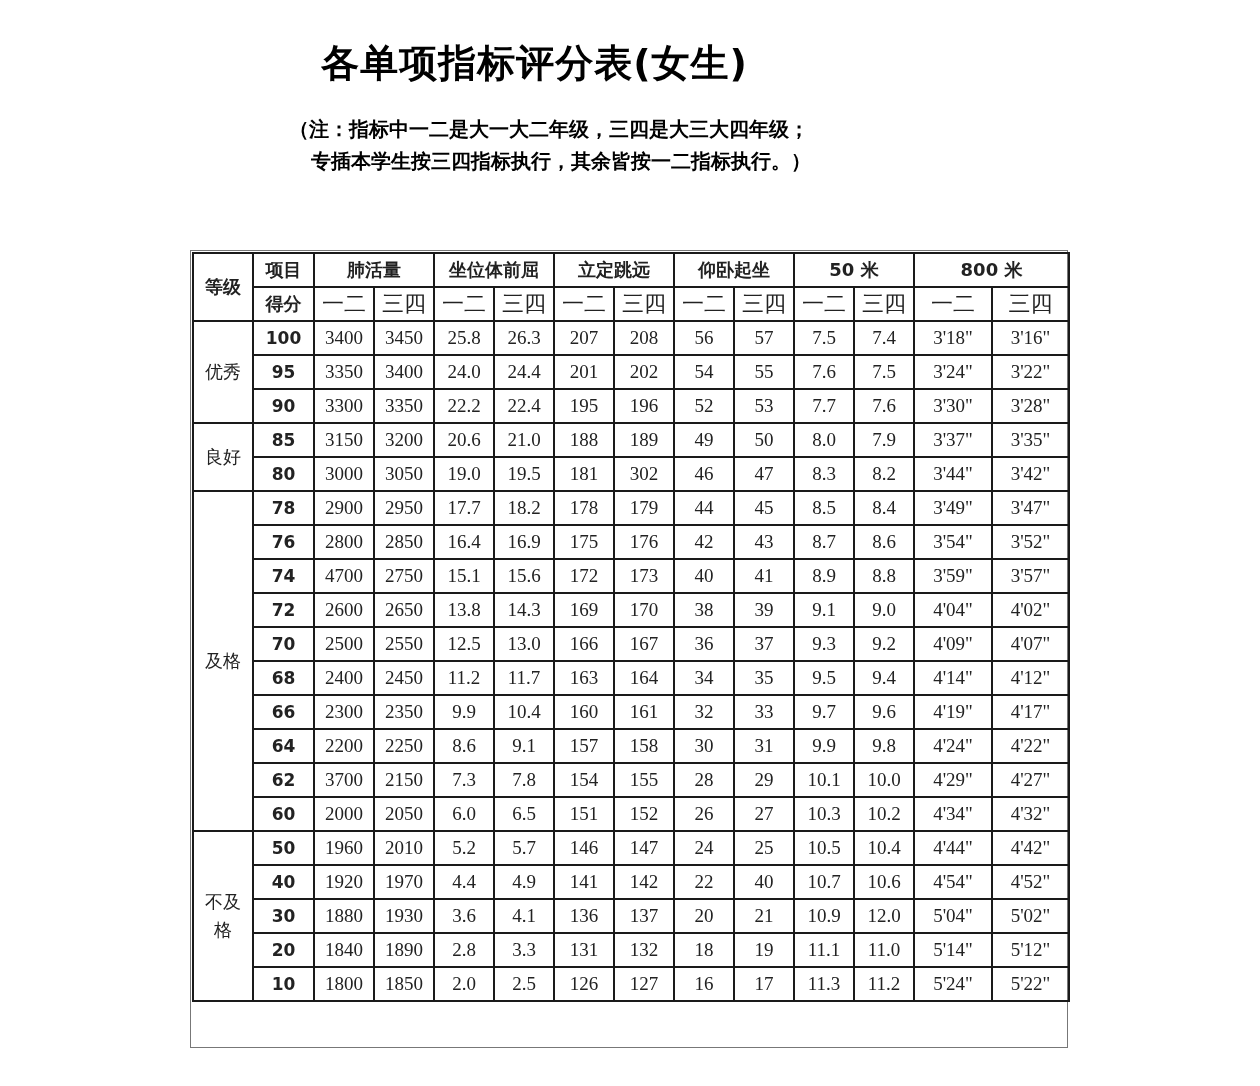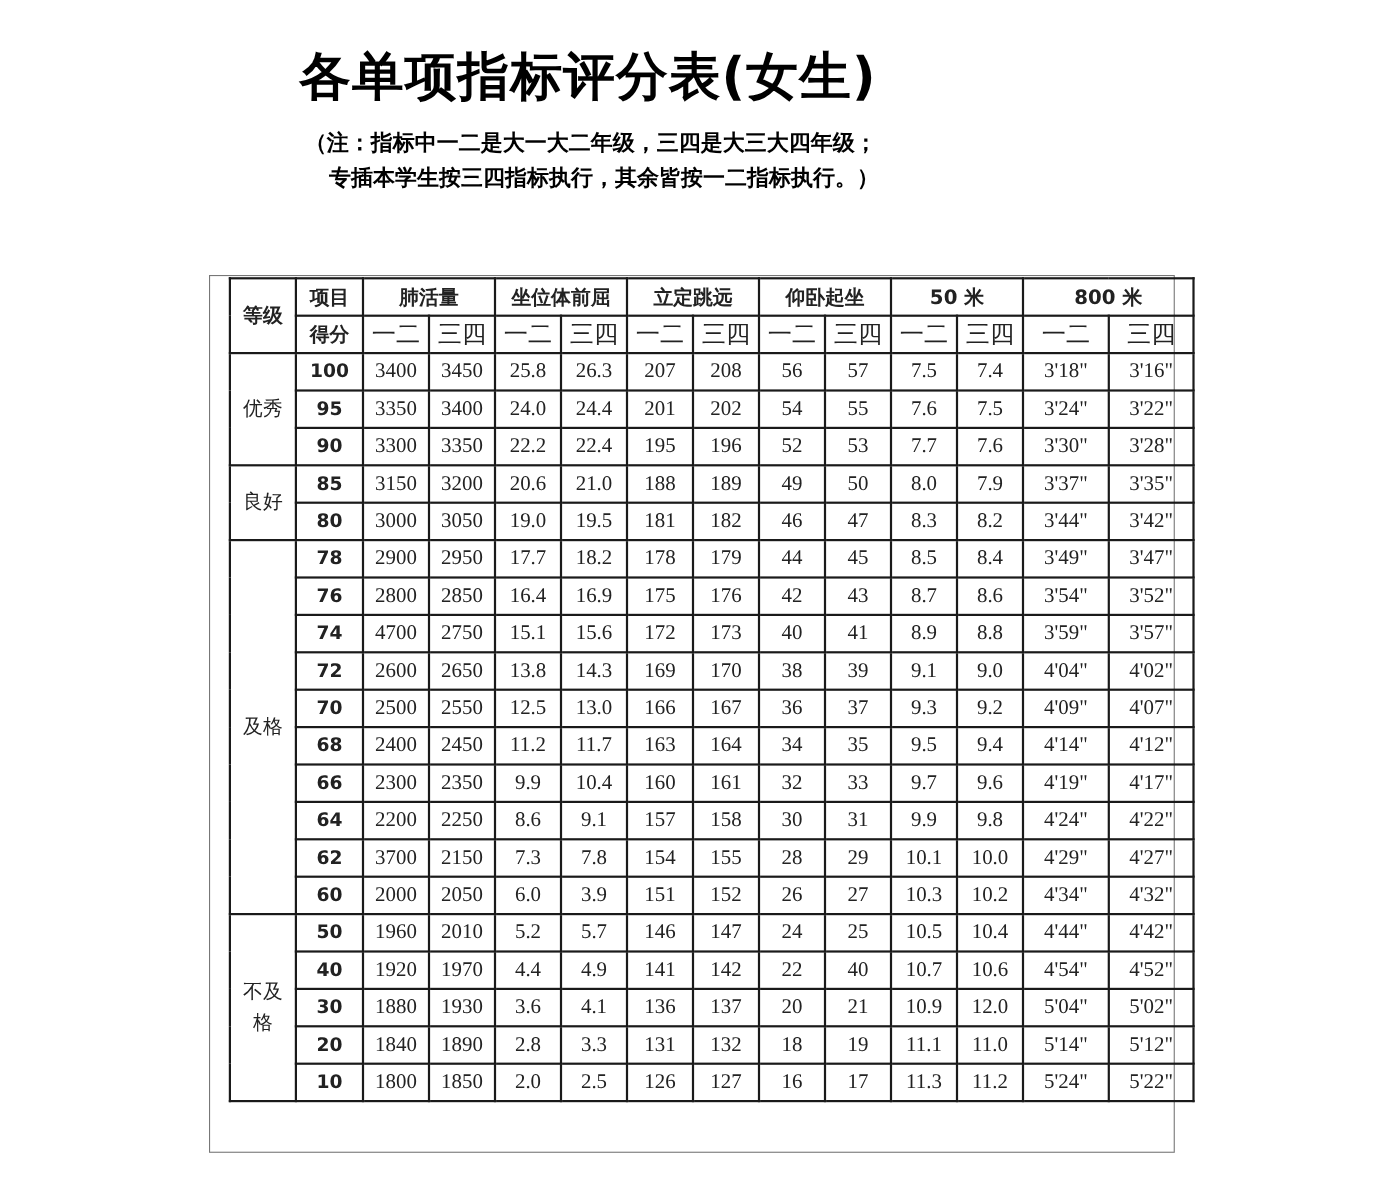"各单项指标评分表(女生)" .title { font-size: 47px -> 38px }
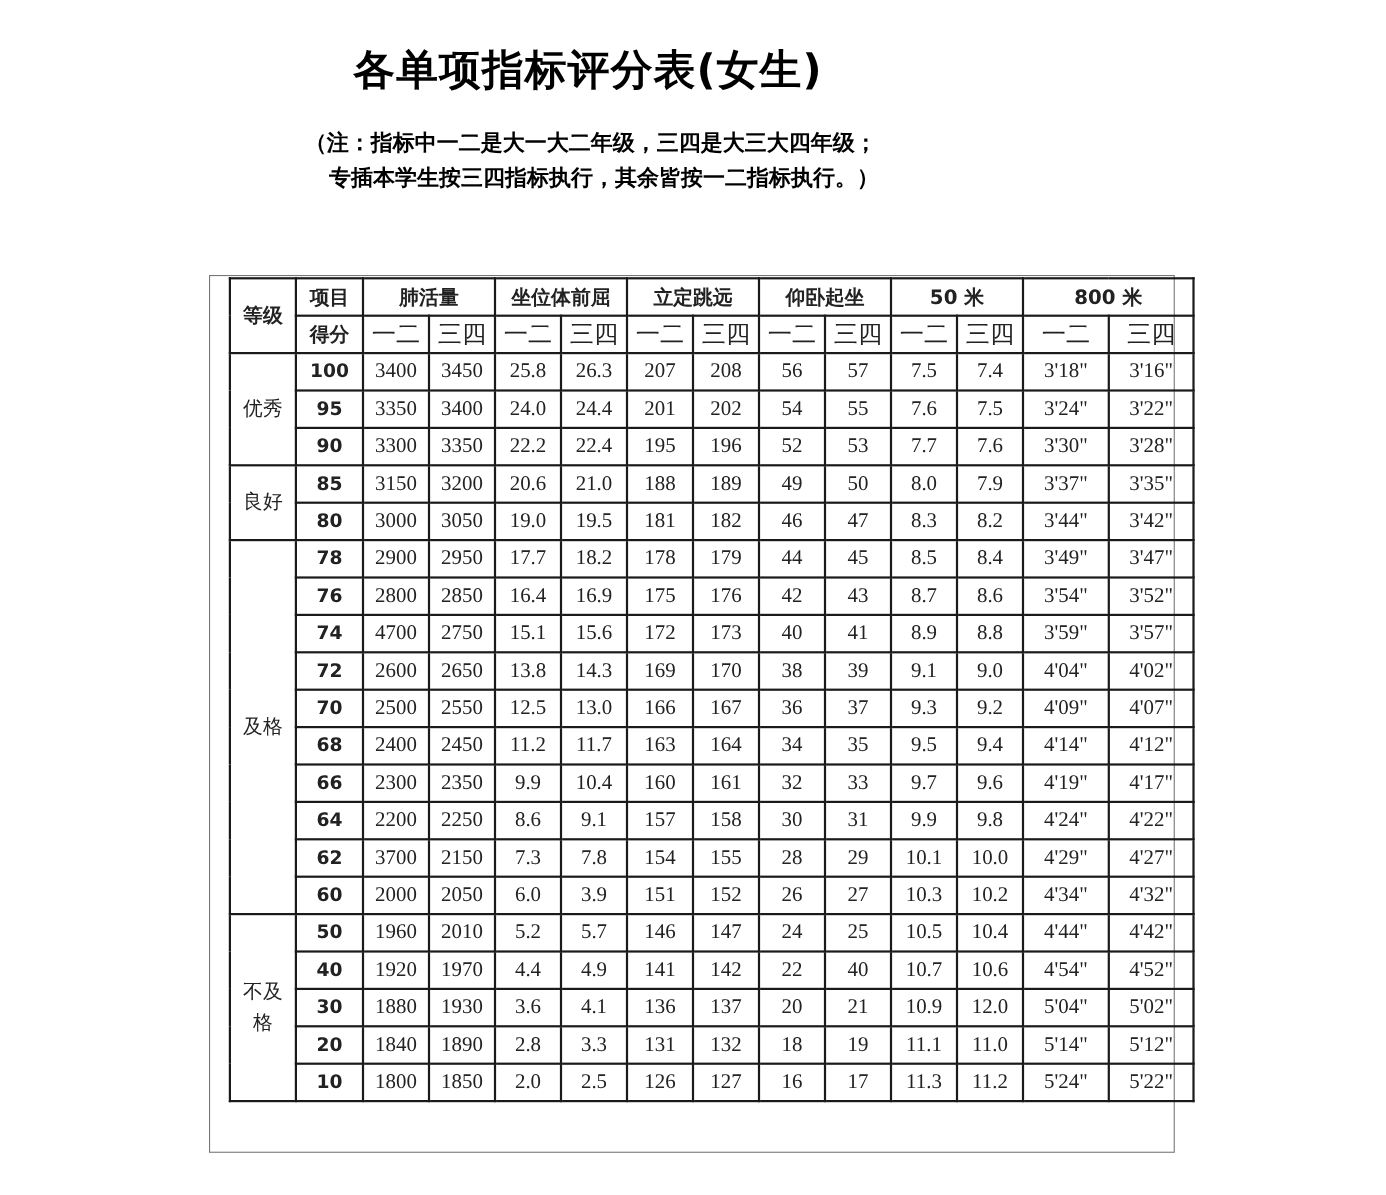"（注：指标中一二是大一大二年级，三四是大三大四年级；" .note { left: 0 -> 12px }
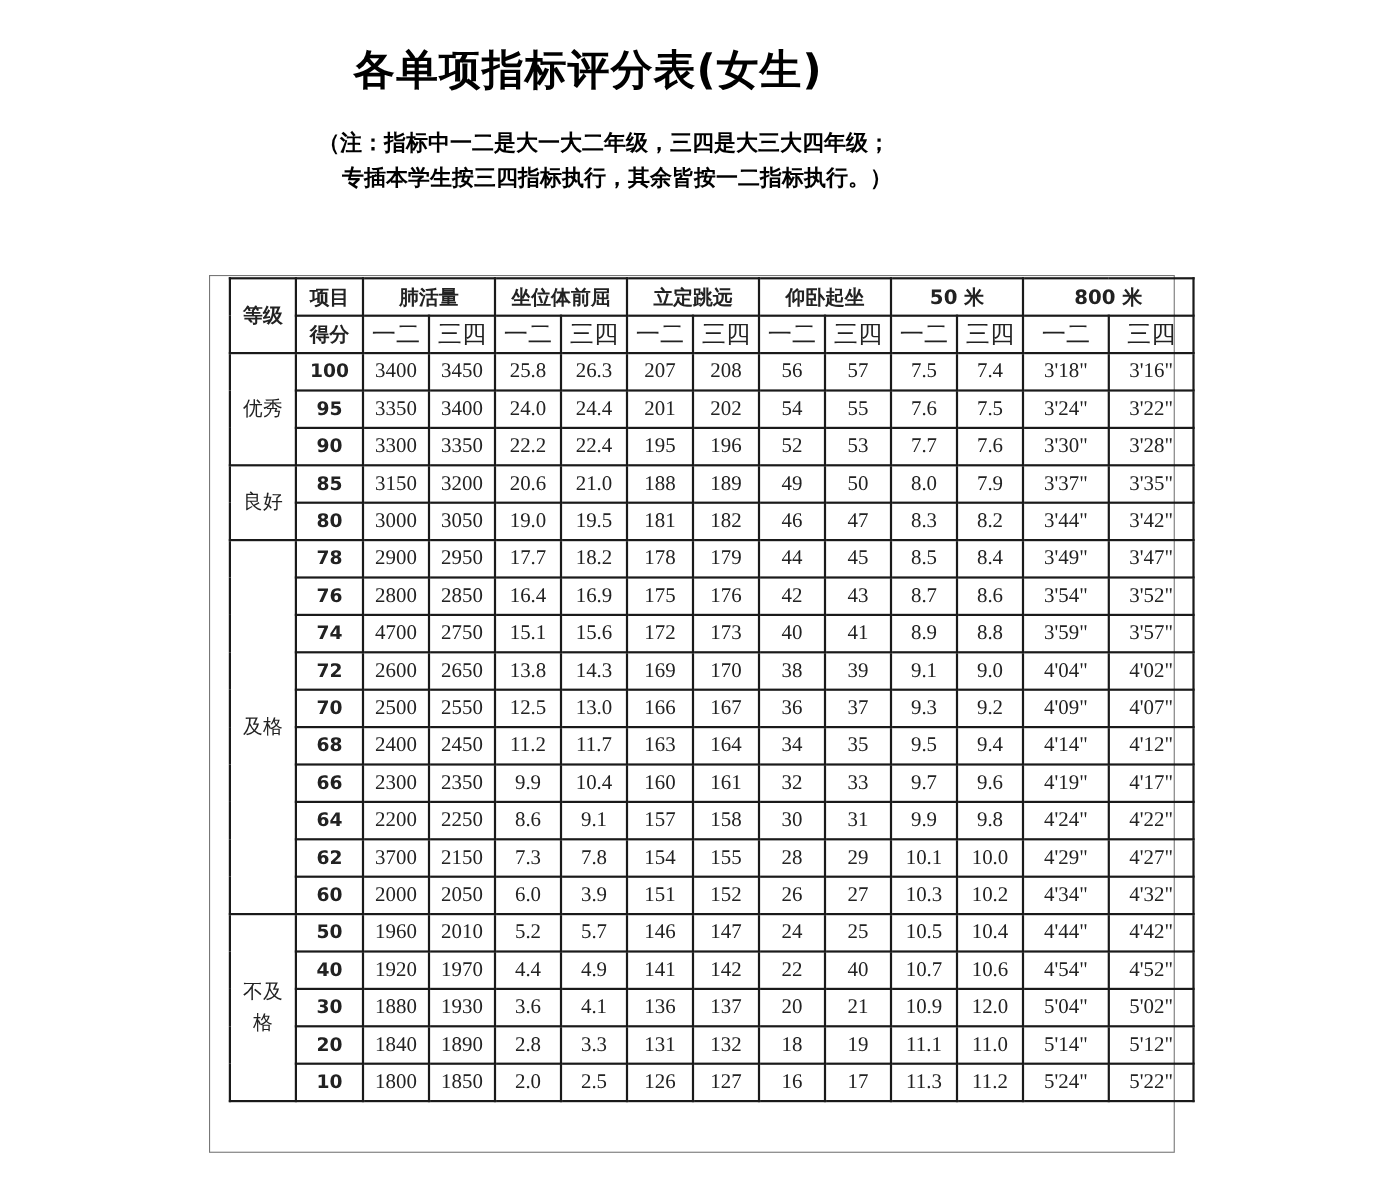"等级" table { left: 208px -> 192px }
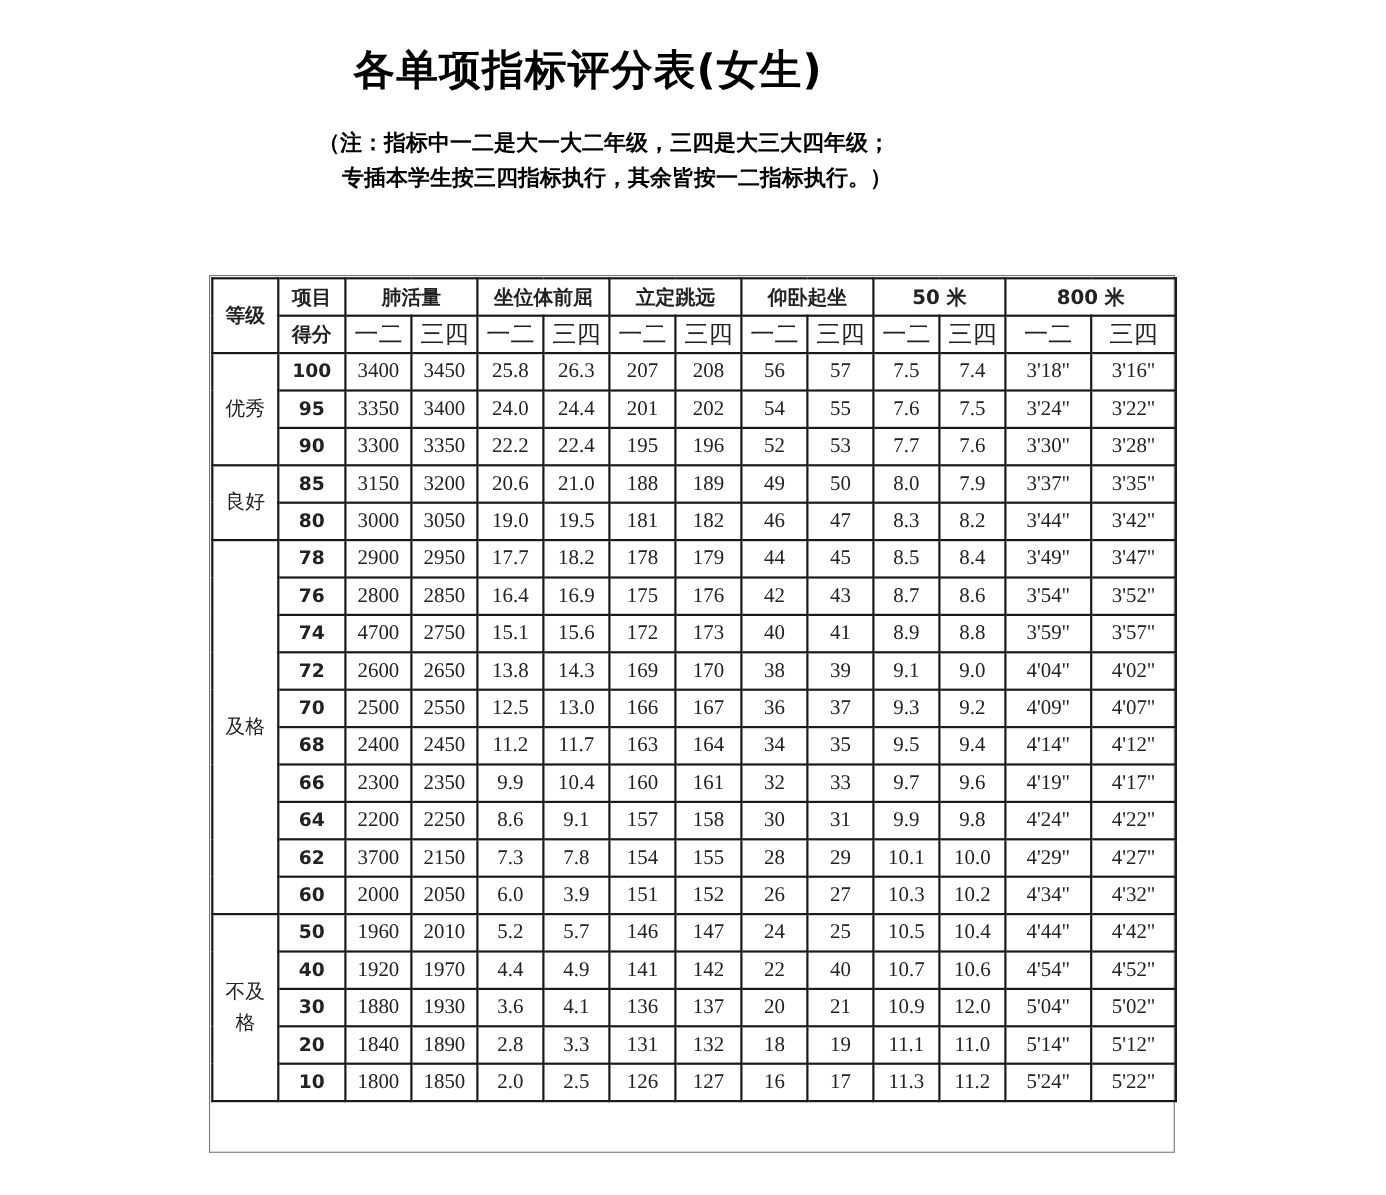"182" td { text: 182 -> 302 }
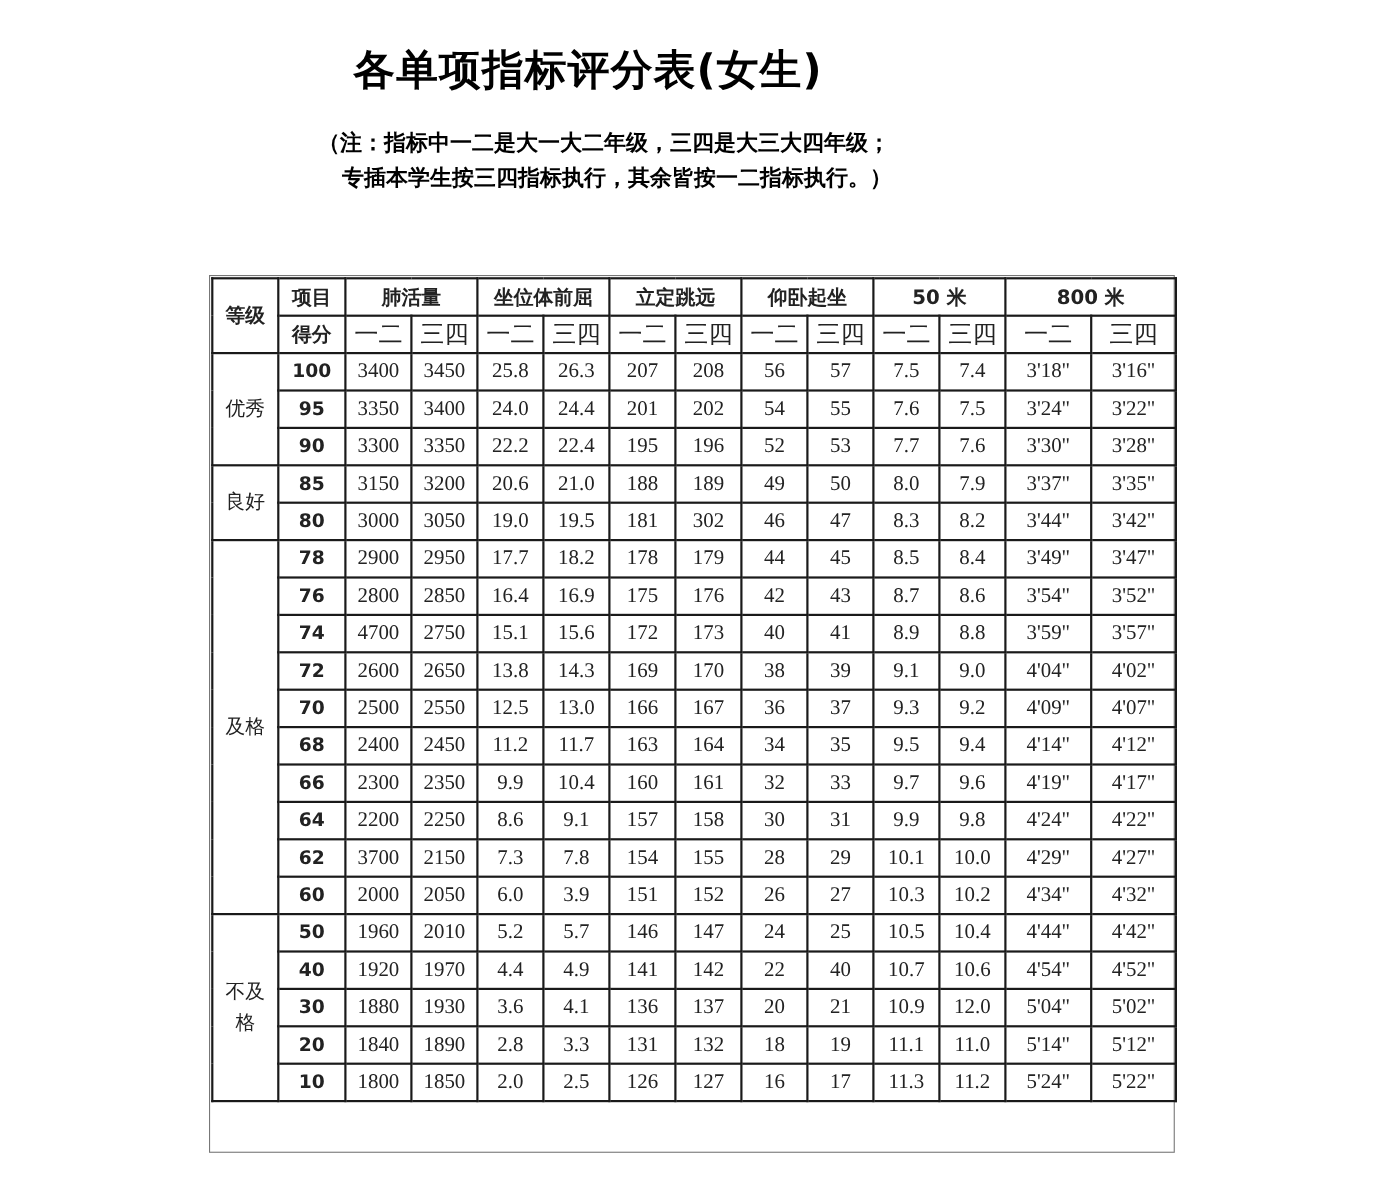"3.9" td { text: 3.9 -> 6.5 }
